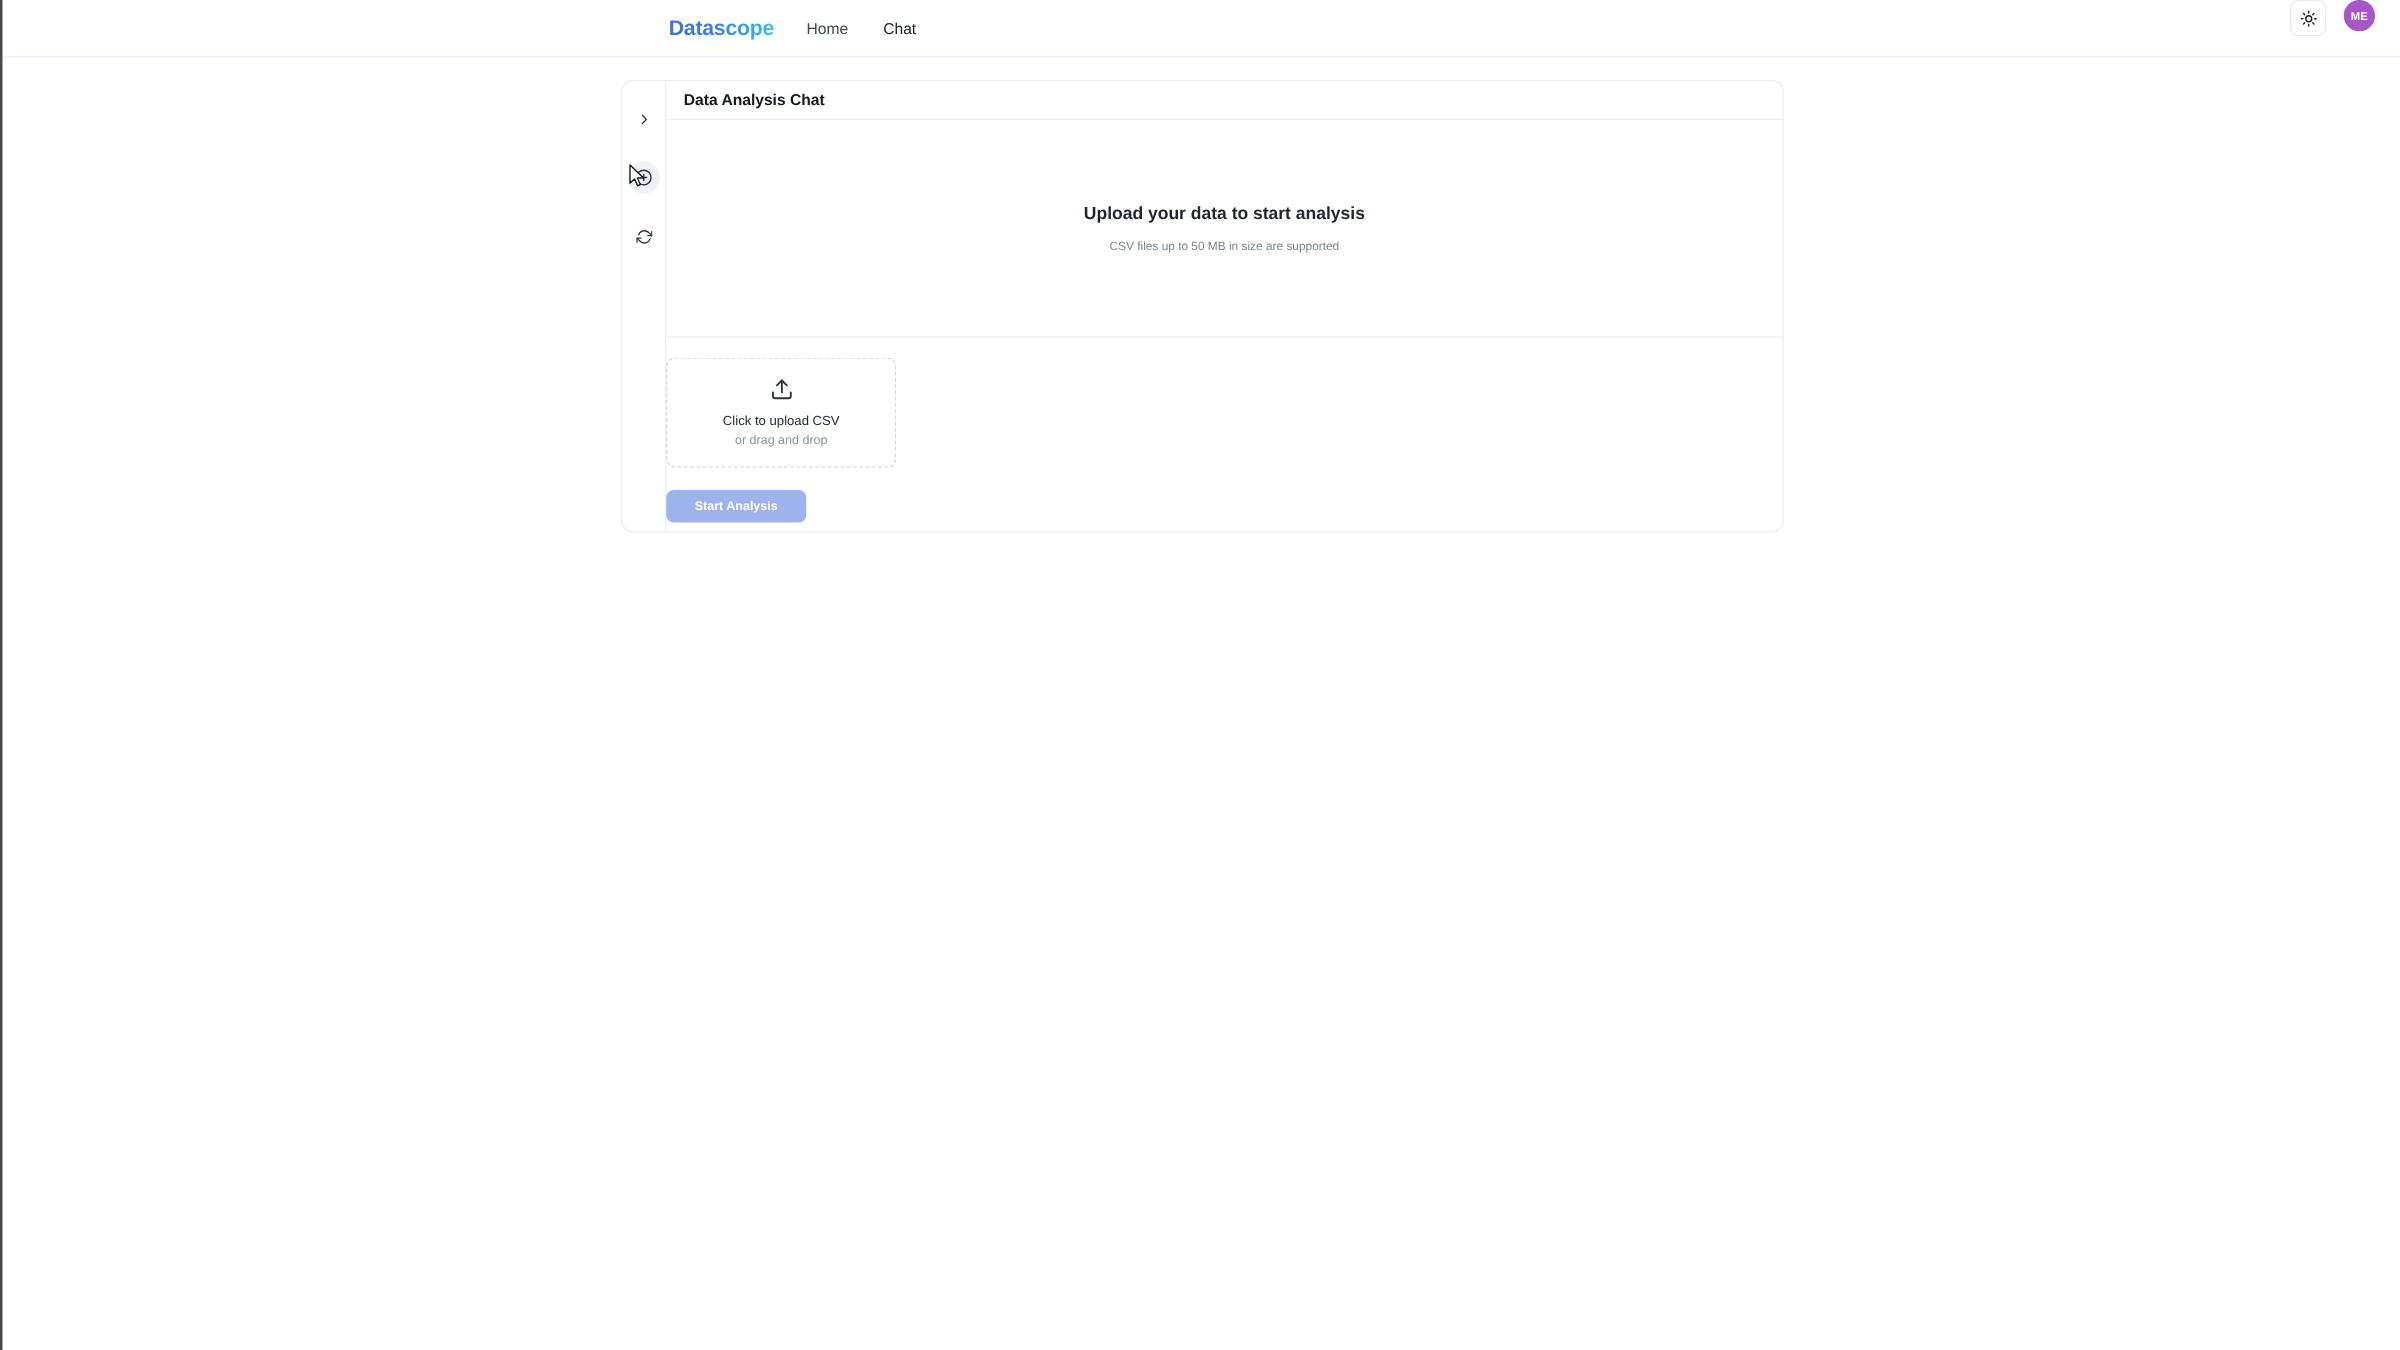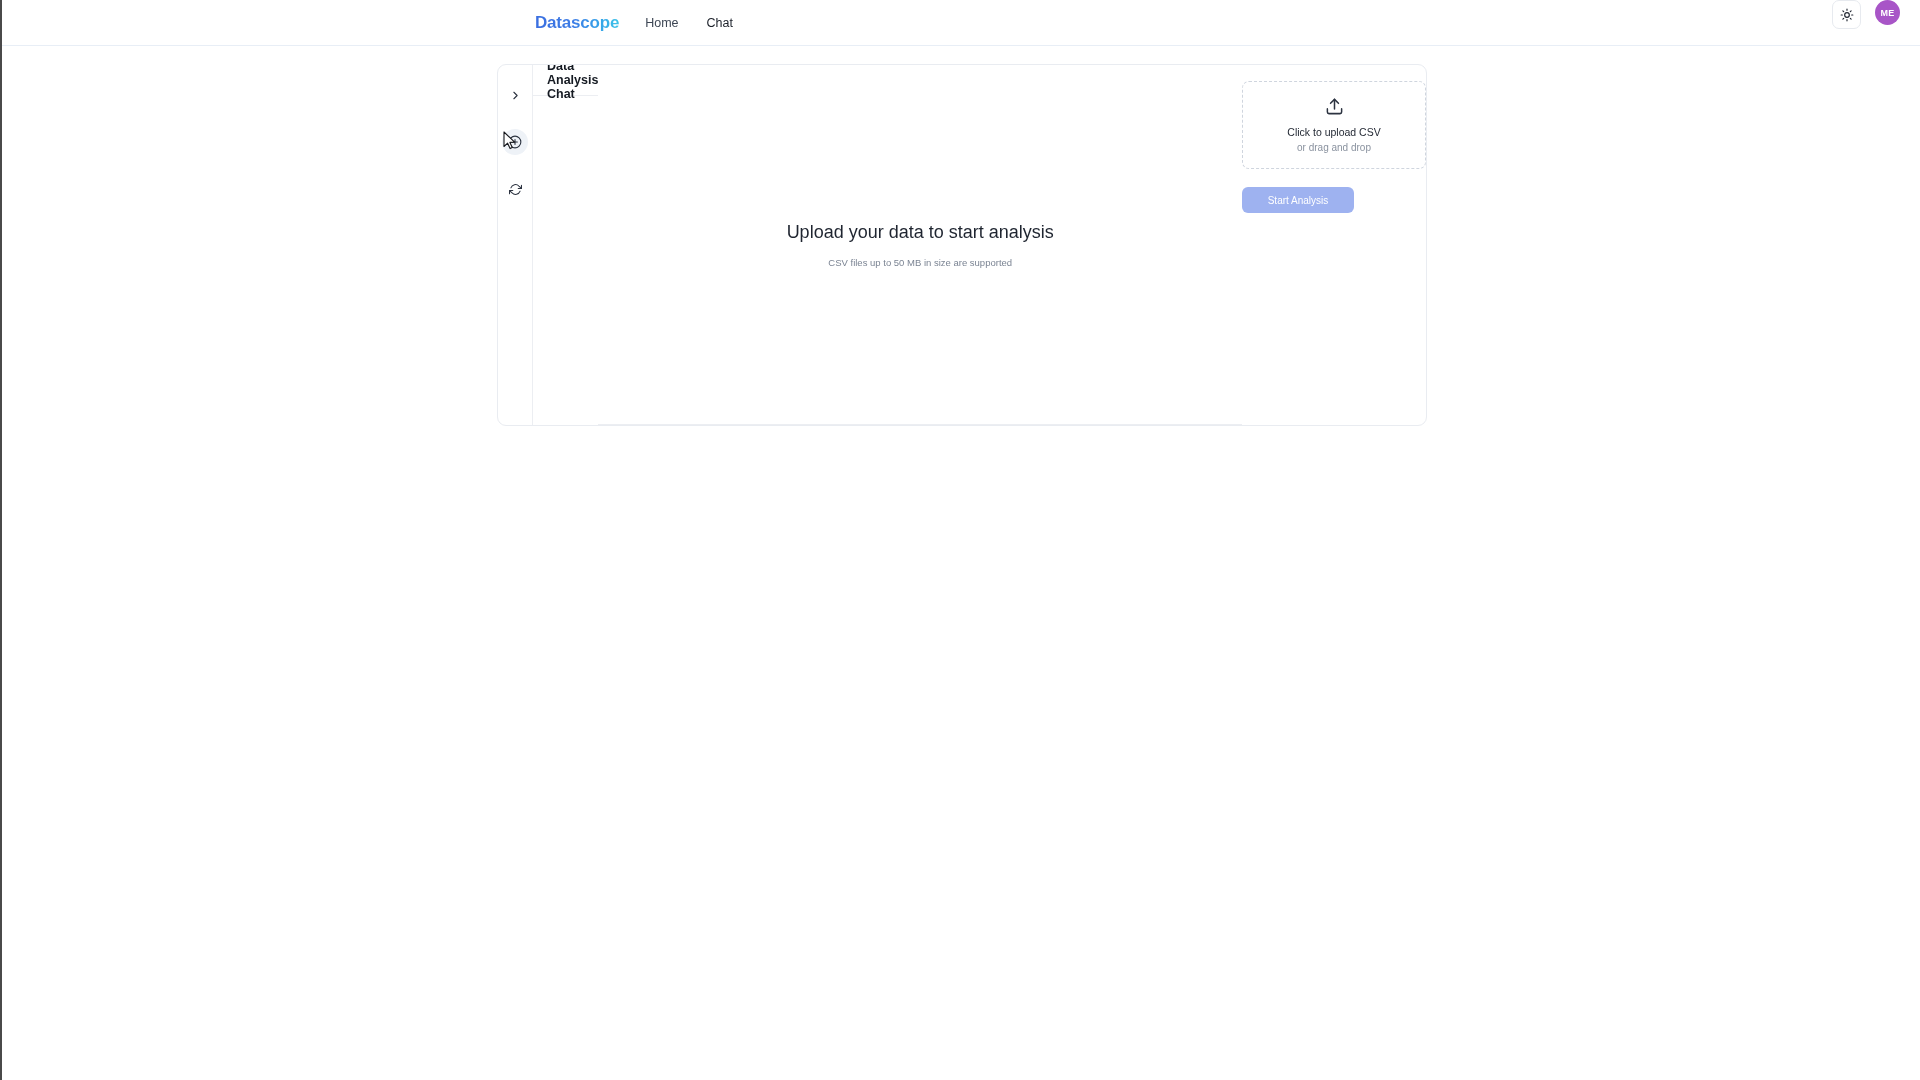"Data Analysis Chat" .main { flex-direction: none -> column }
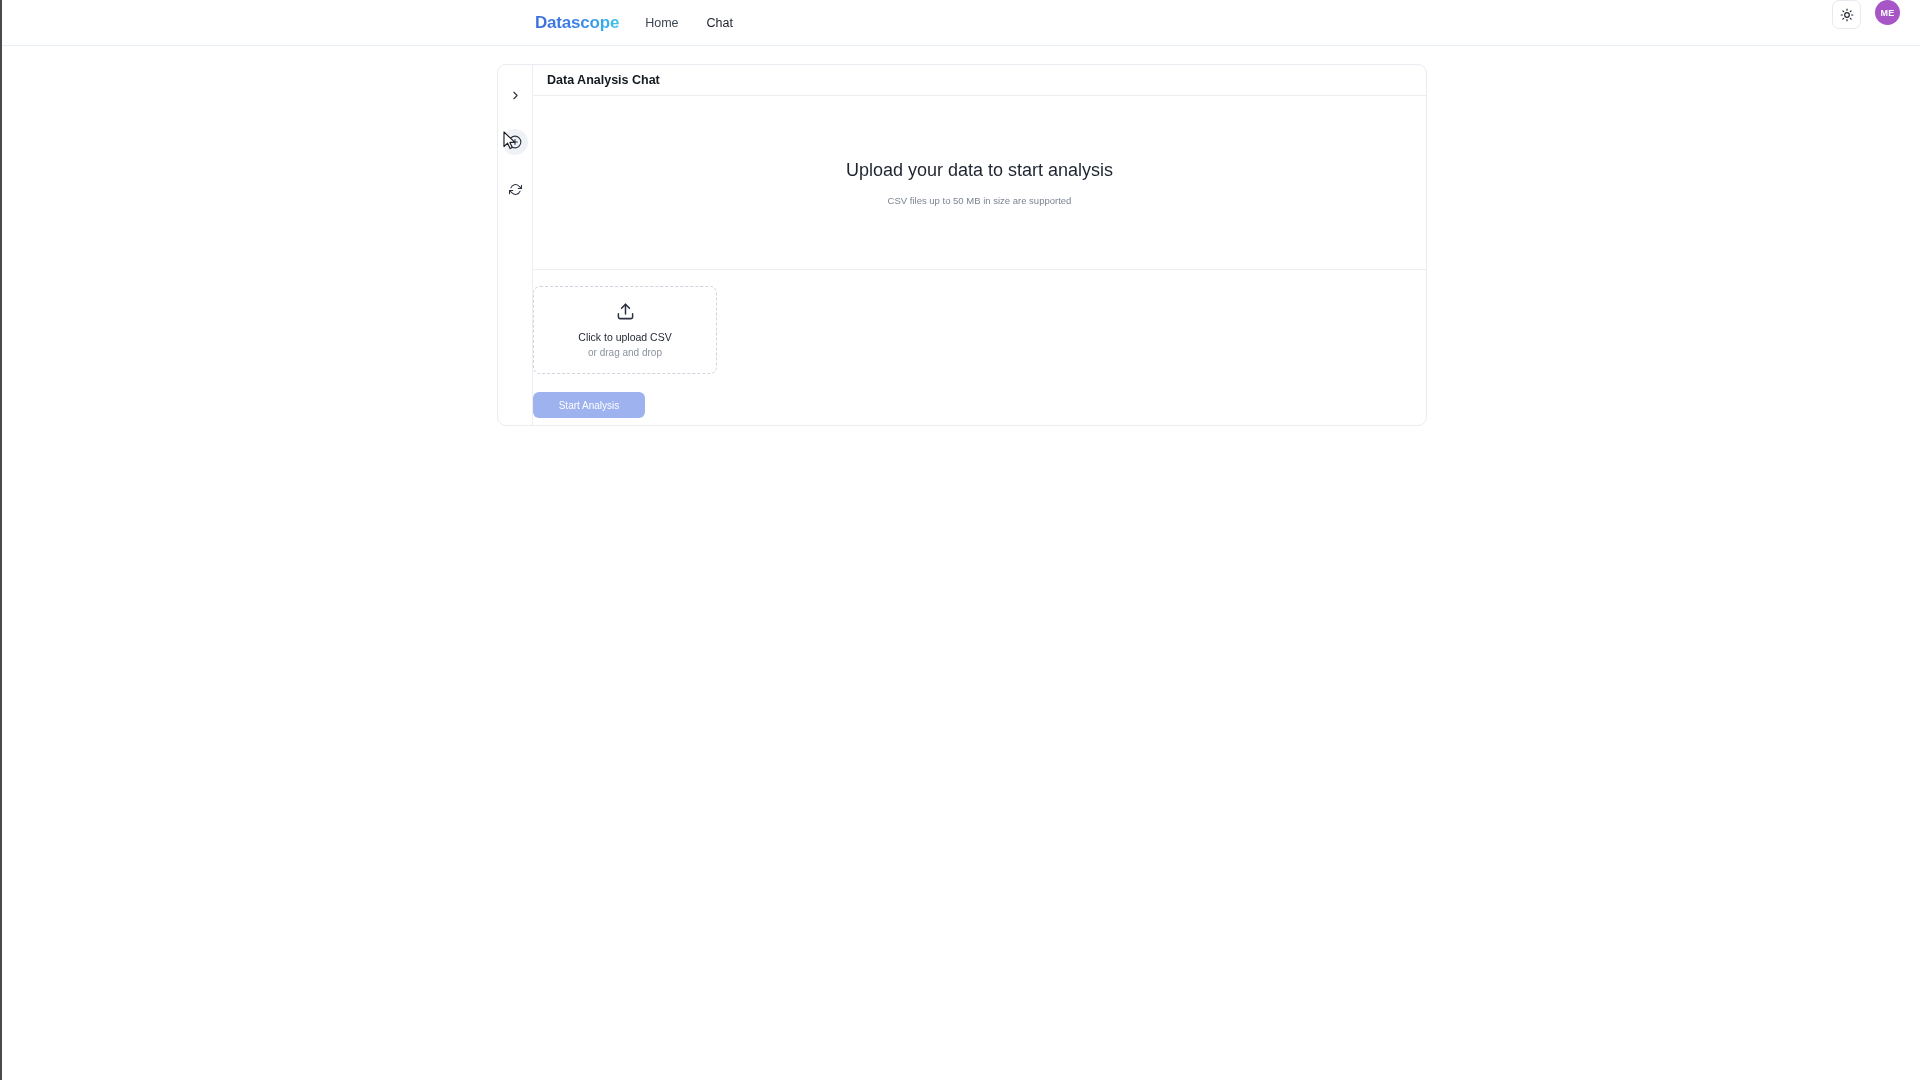"Upload your data to start" .empty-title { font-size: 18px -> 14px; font-weight: 400 -> 700 }
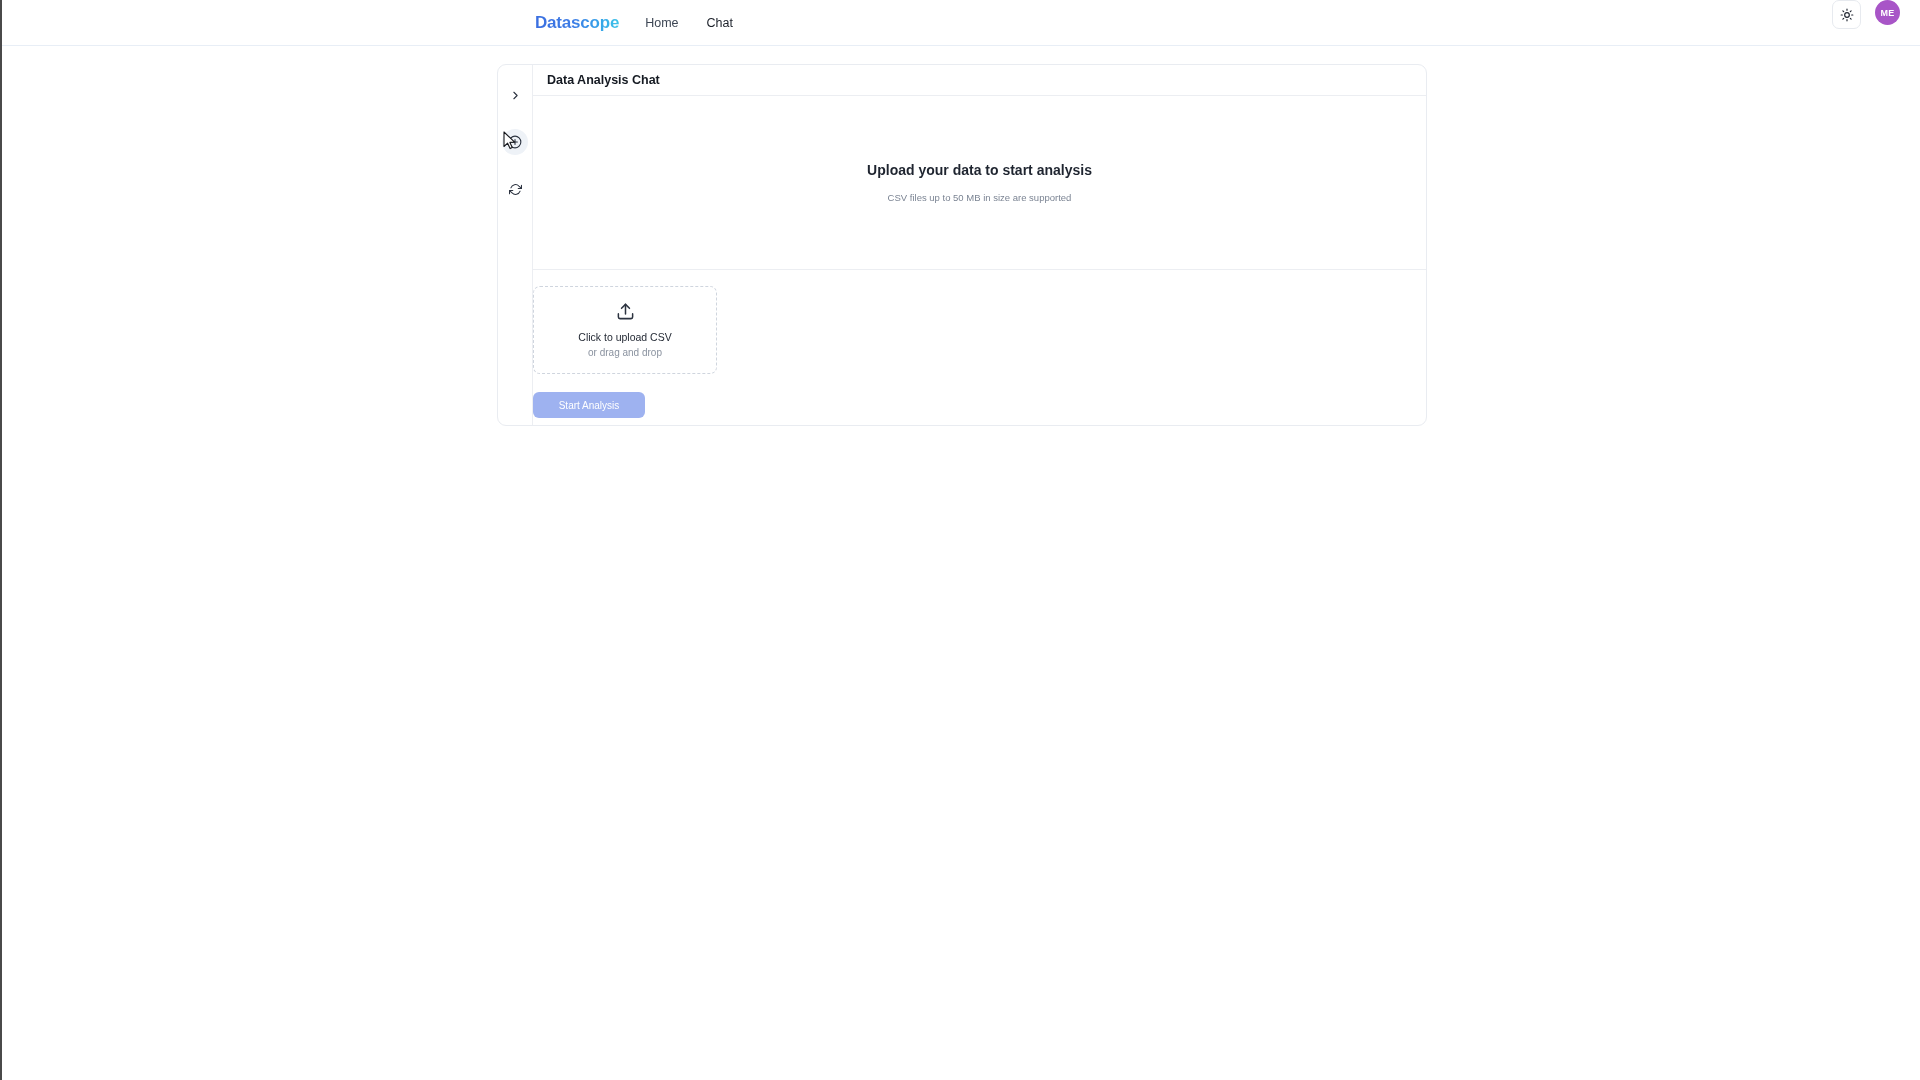"Start Analysis" .start-btn { font-weight: normal -> bold }
